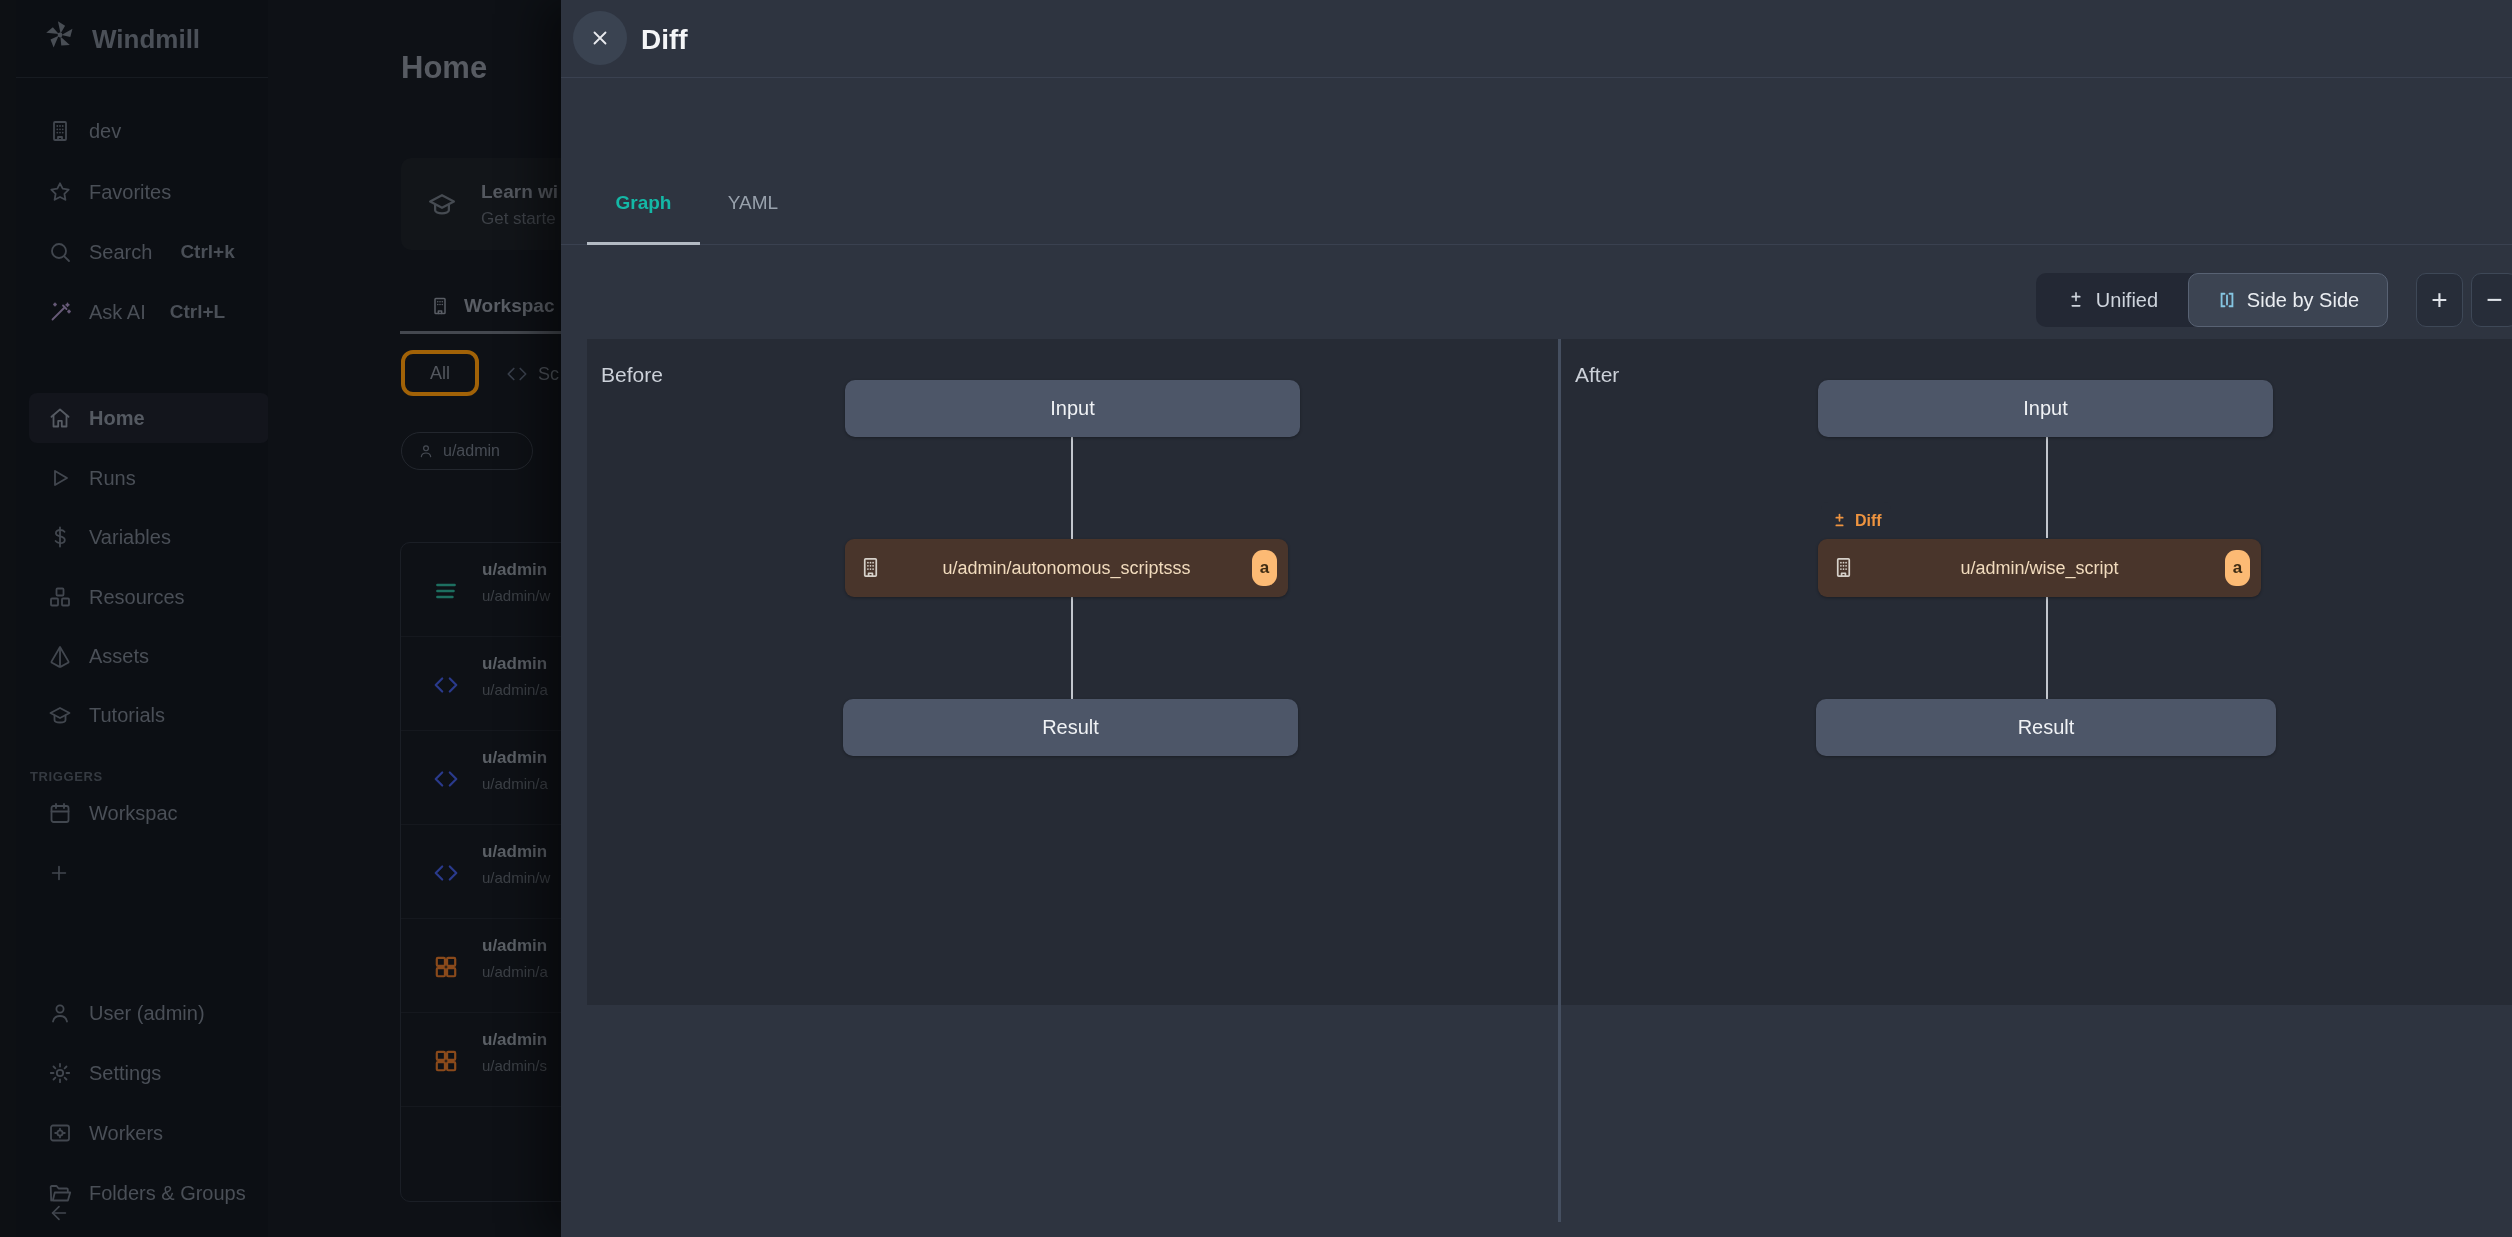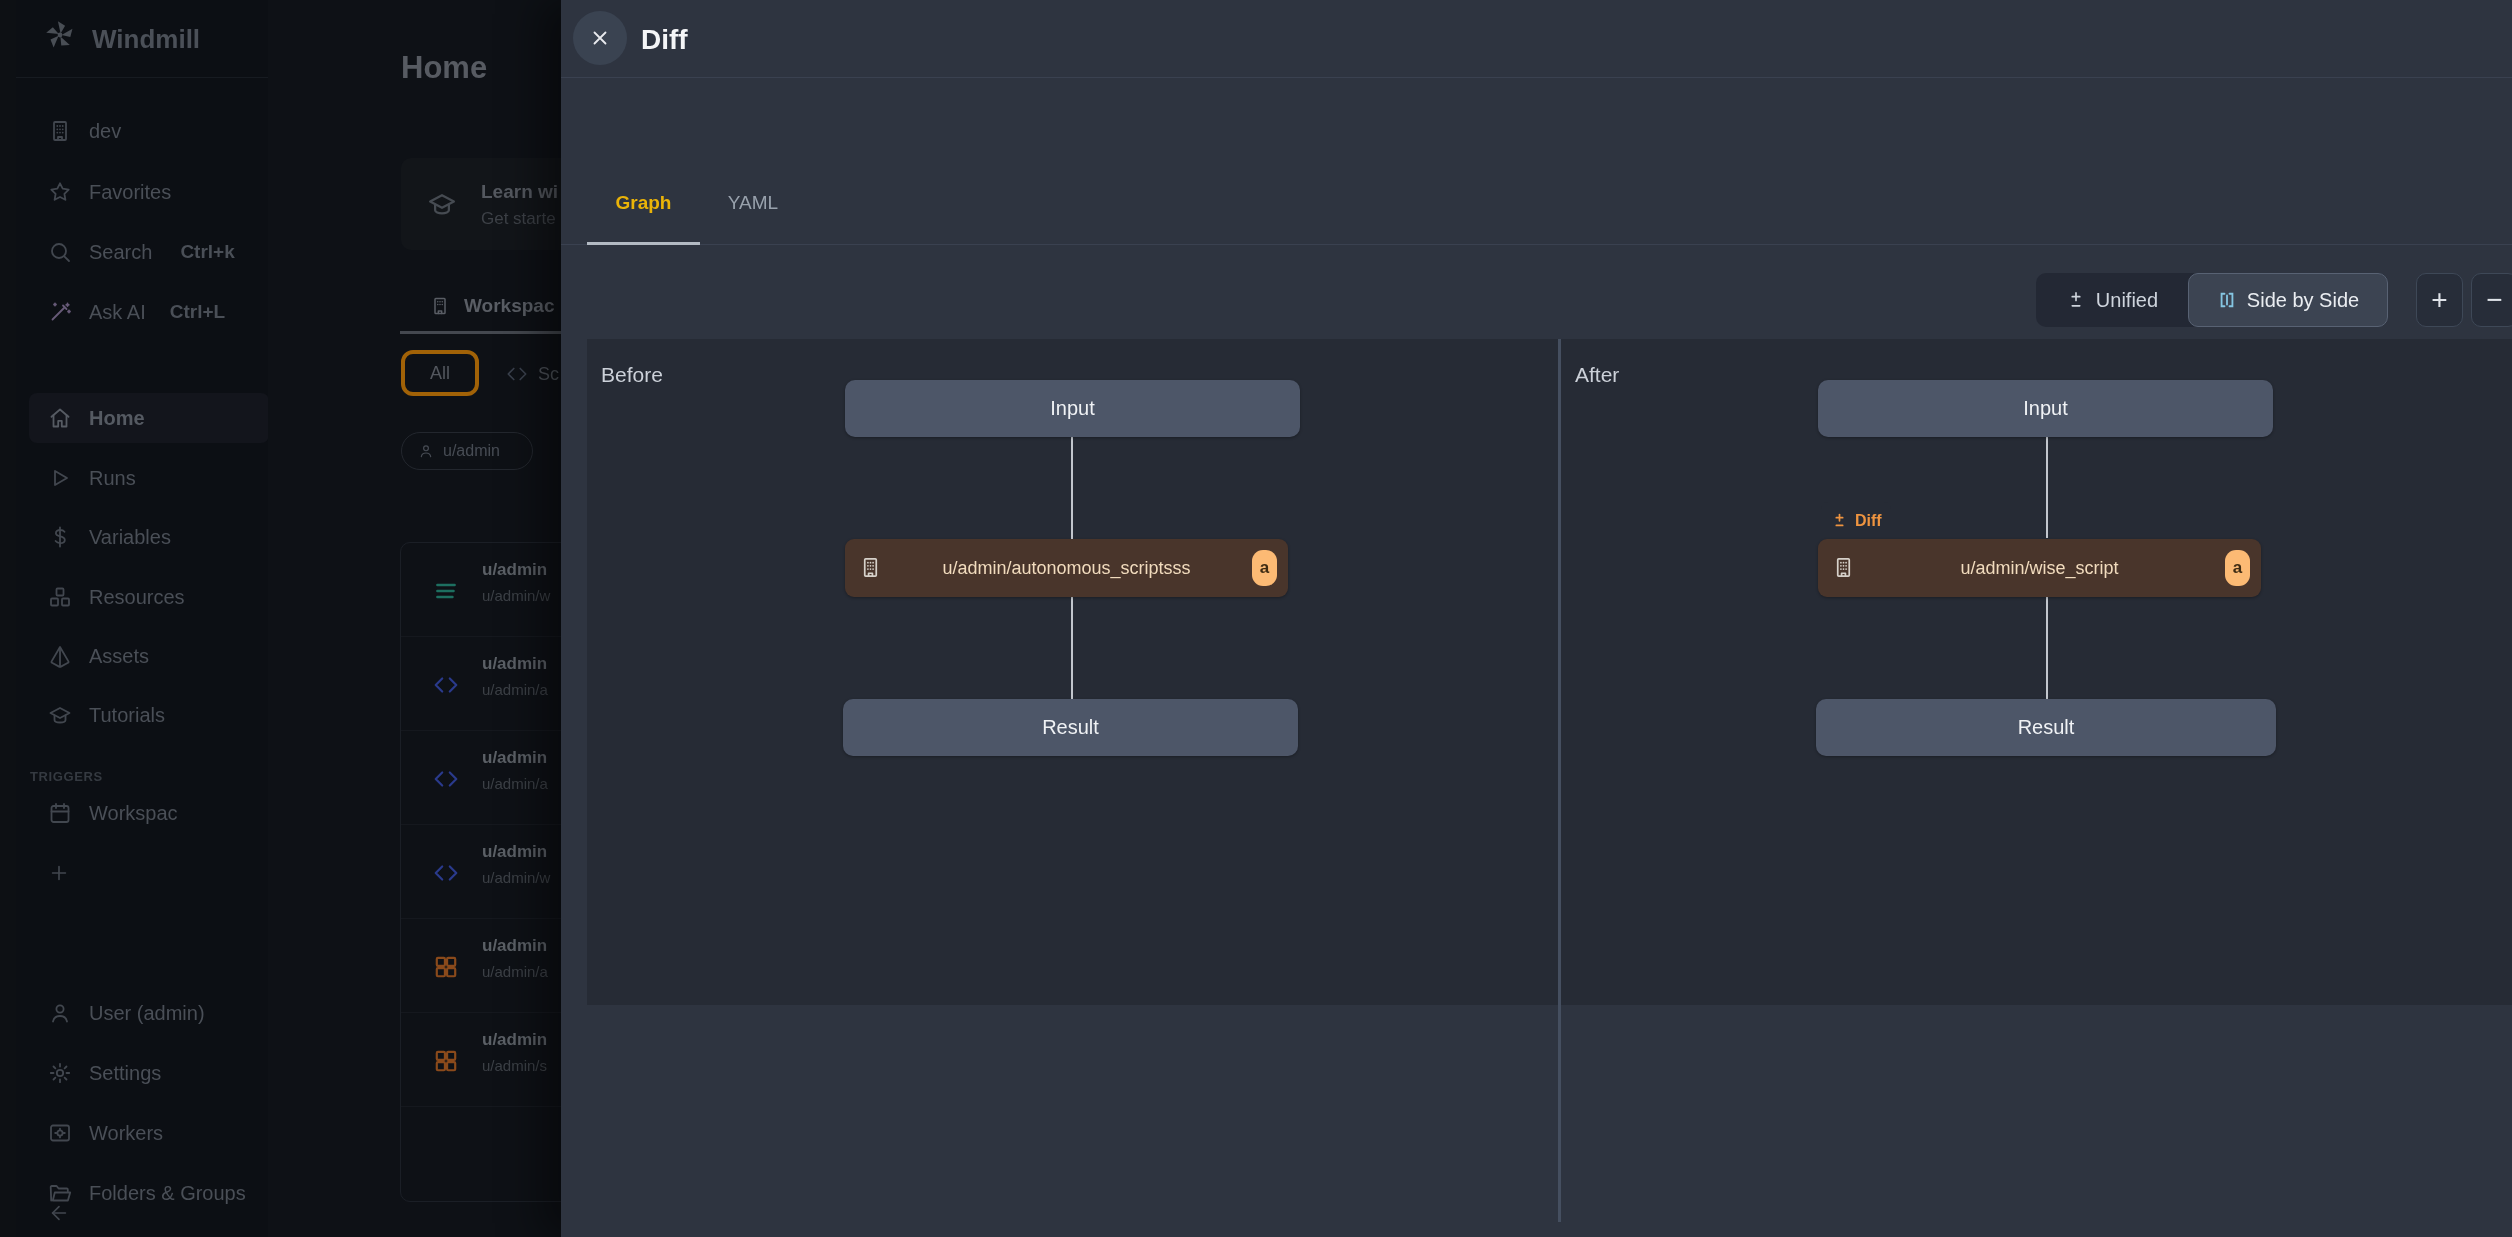"Graph" .gtab.graph { color: #eab308 -> #14b8a6 }
